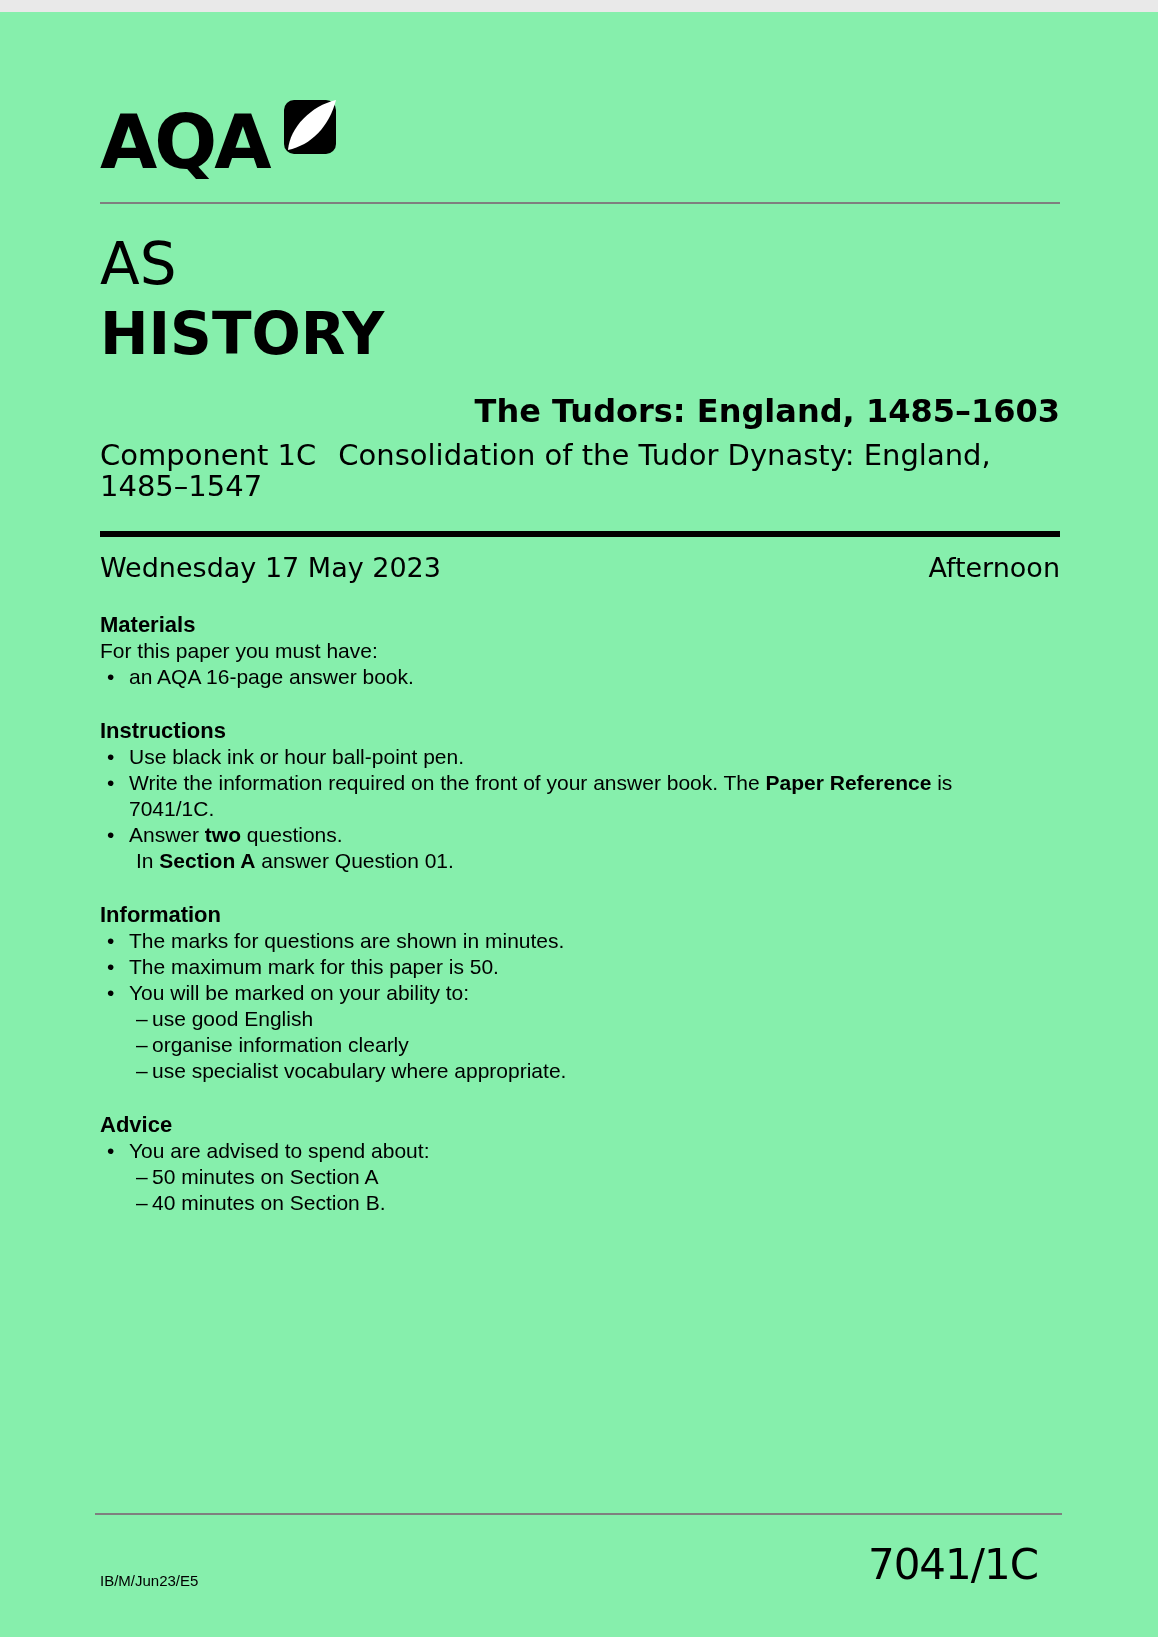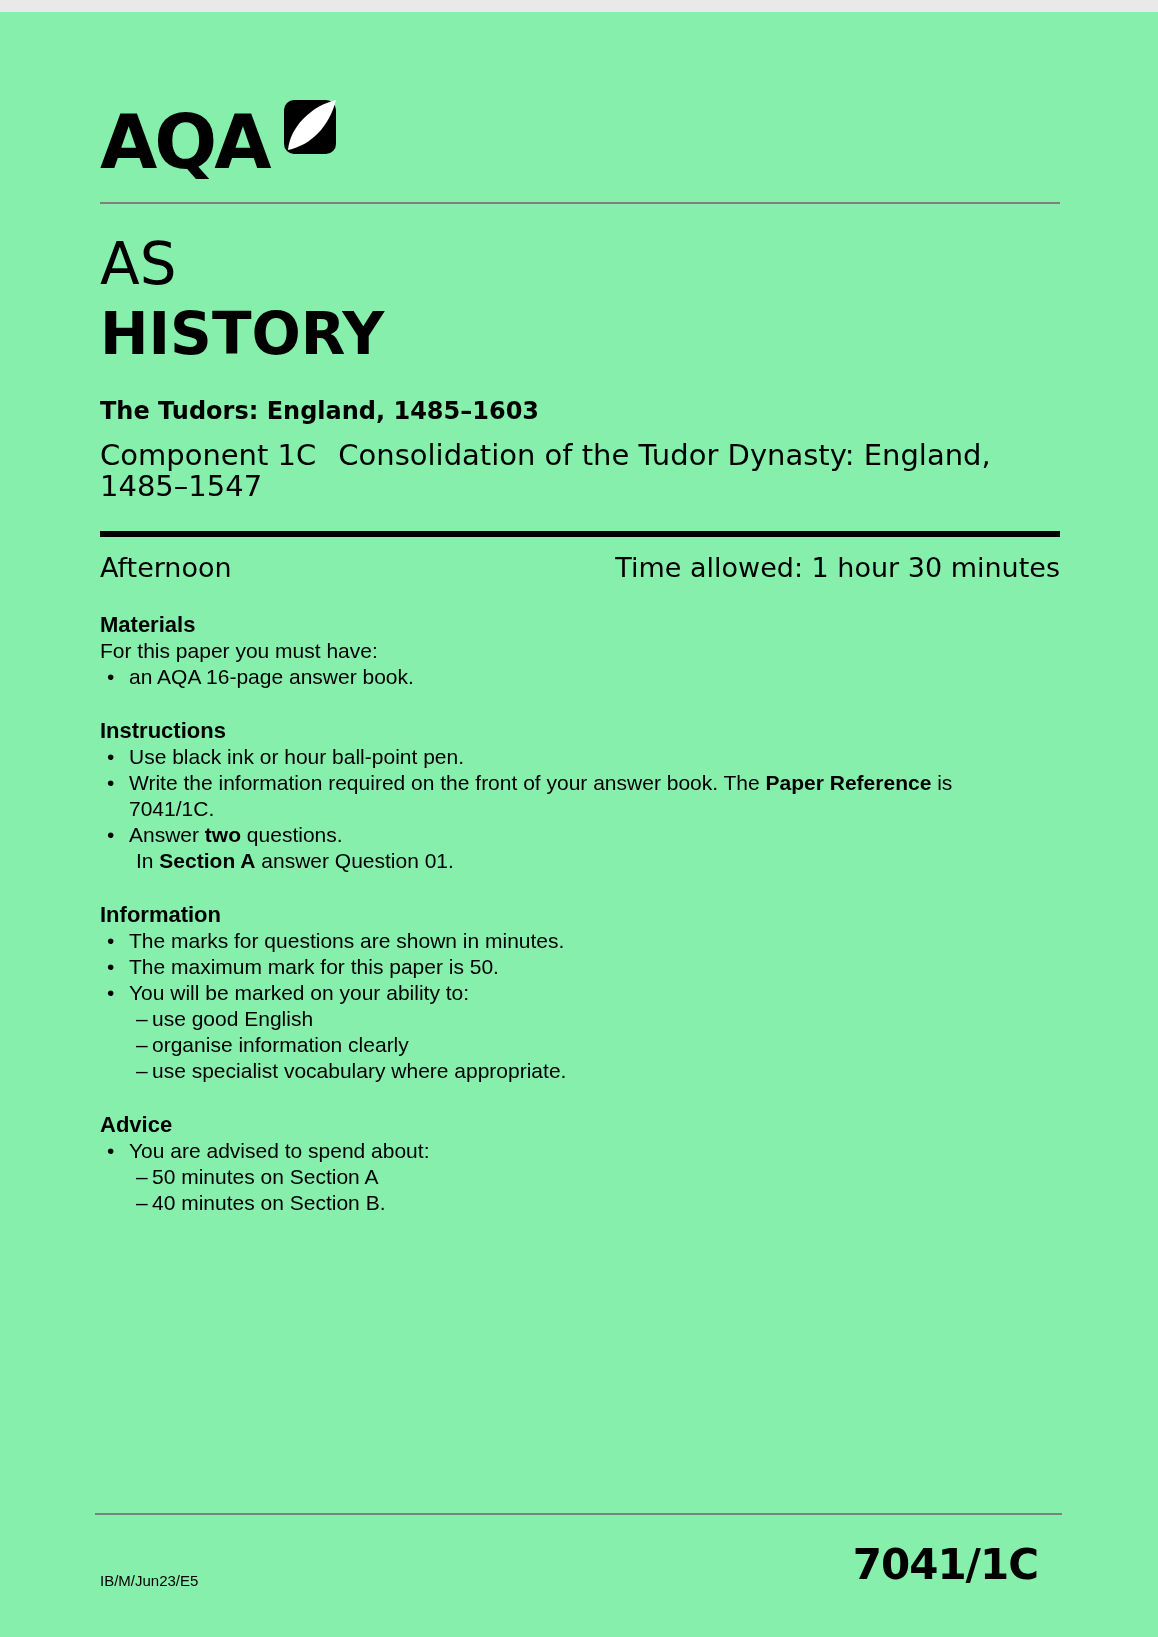"The Tudors: England, 1485–1603" .topic { font-size: 24px -> 32px; text-align: none -> right }
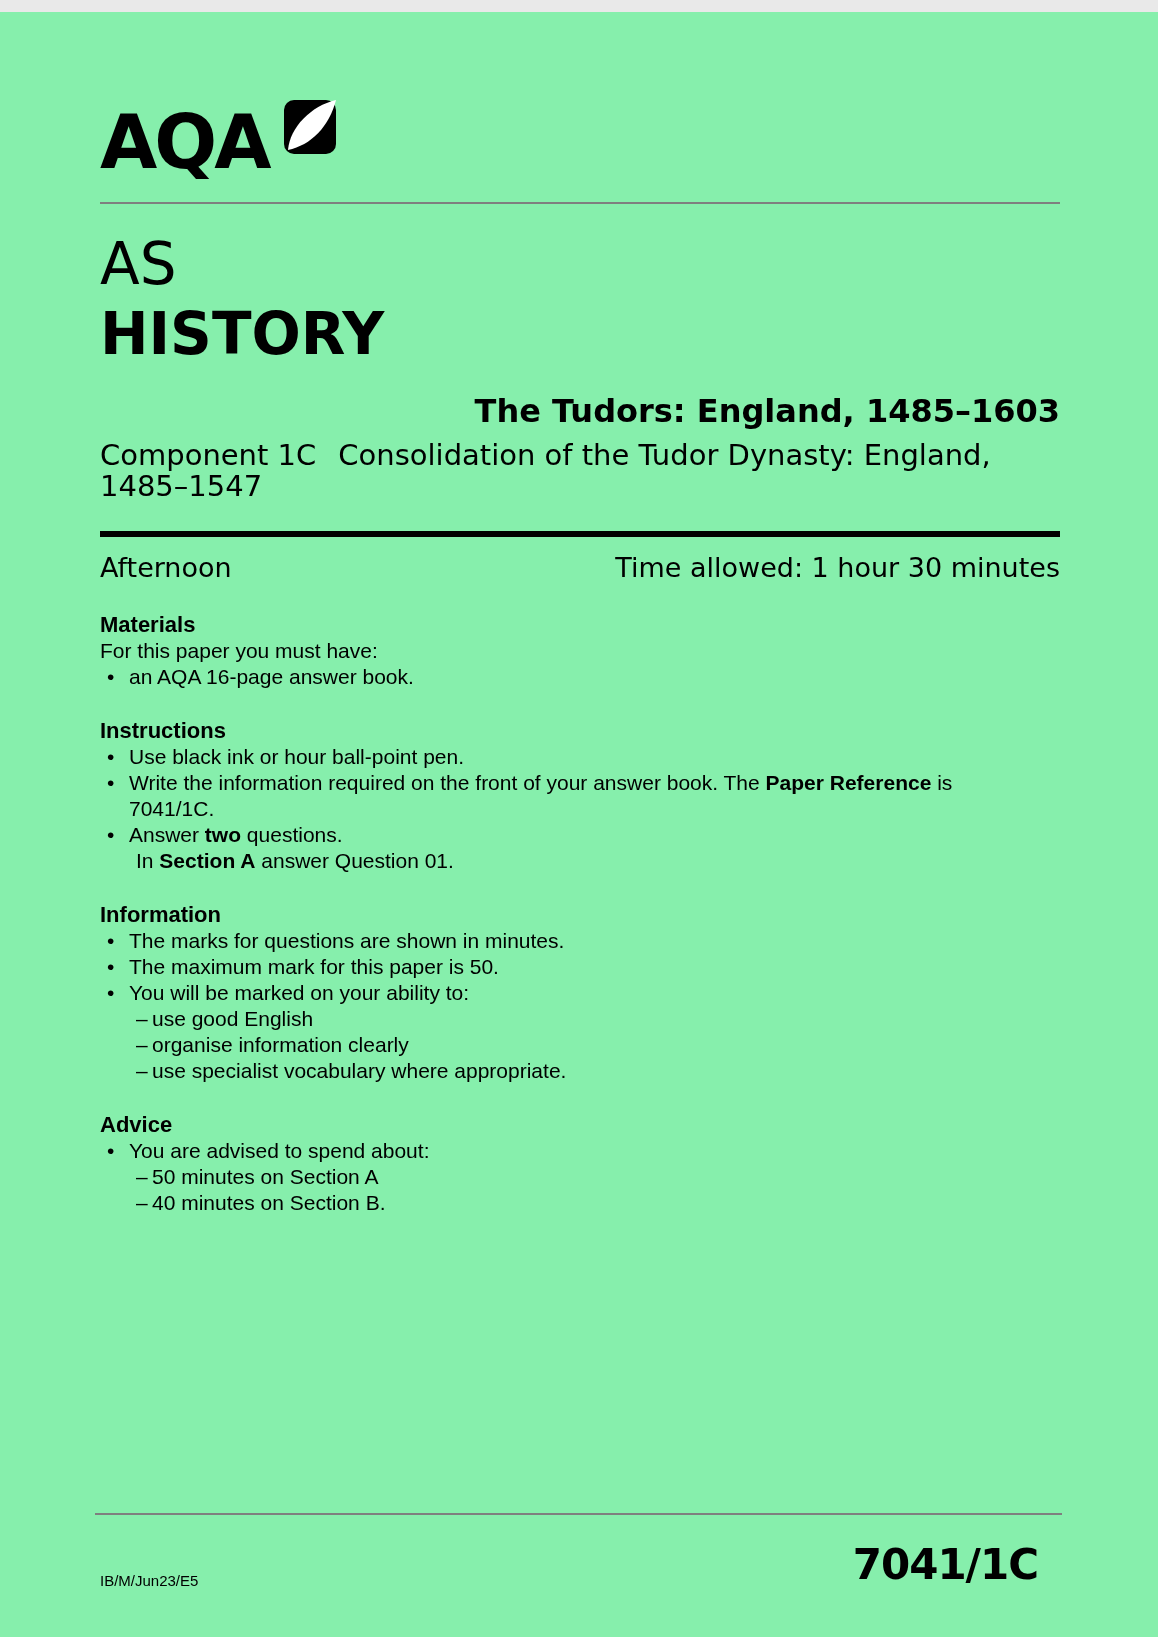"Wednesday 17 May 2023" span { html: none -> <span>Wednesday 17 May 2023</span> }
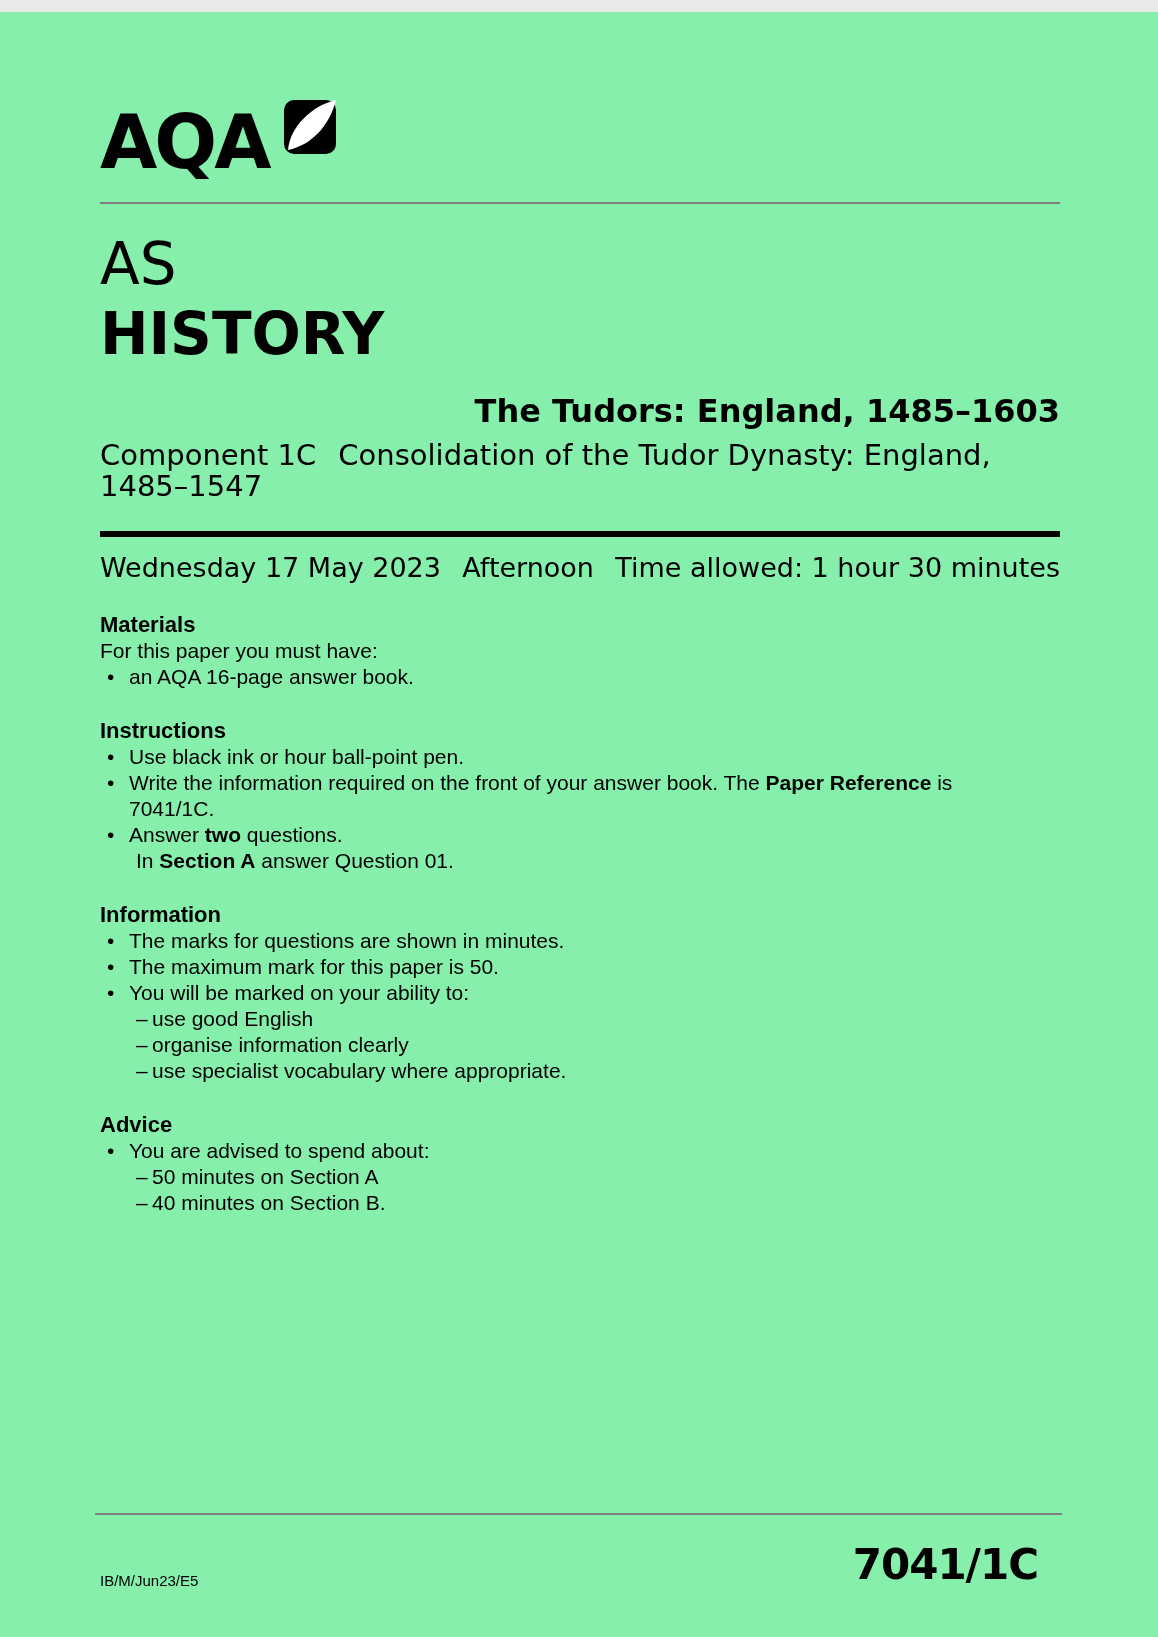"Time allowed: 1 hour 30" span { html: <span>Time allowed: 1 hour 30 minutes</span> -> none }
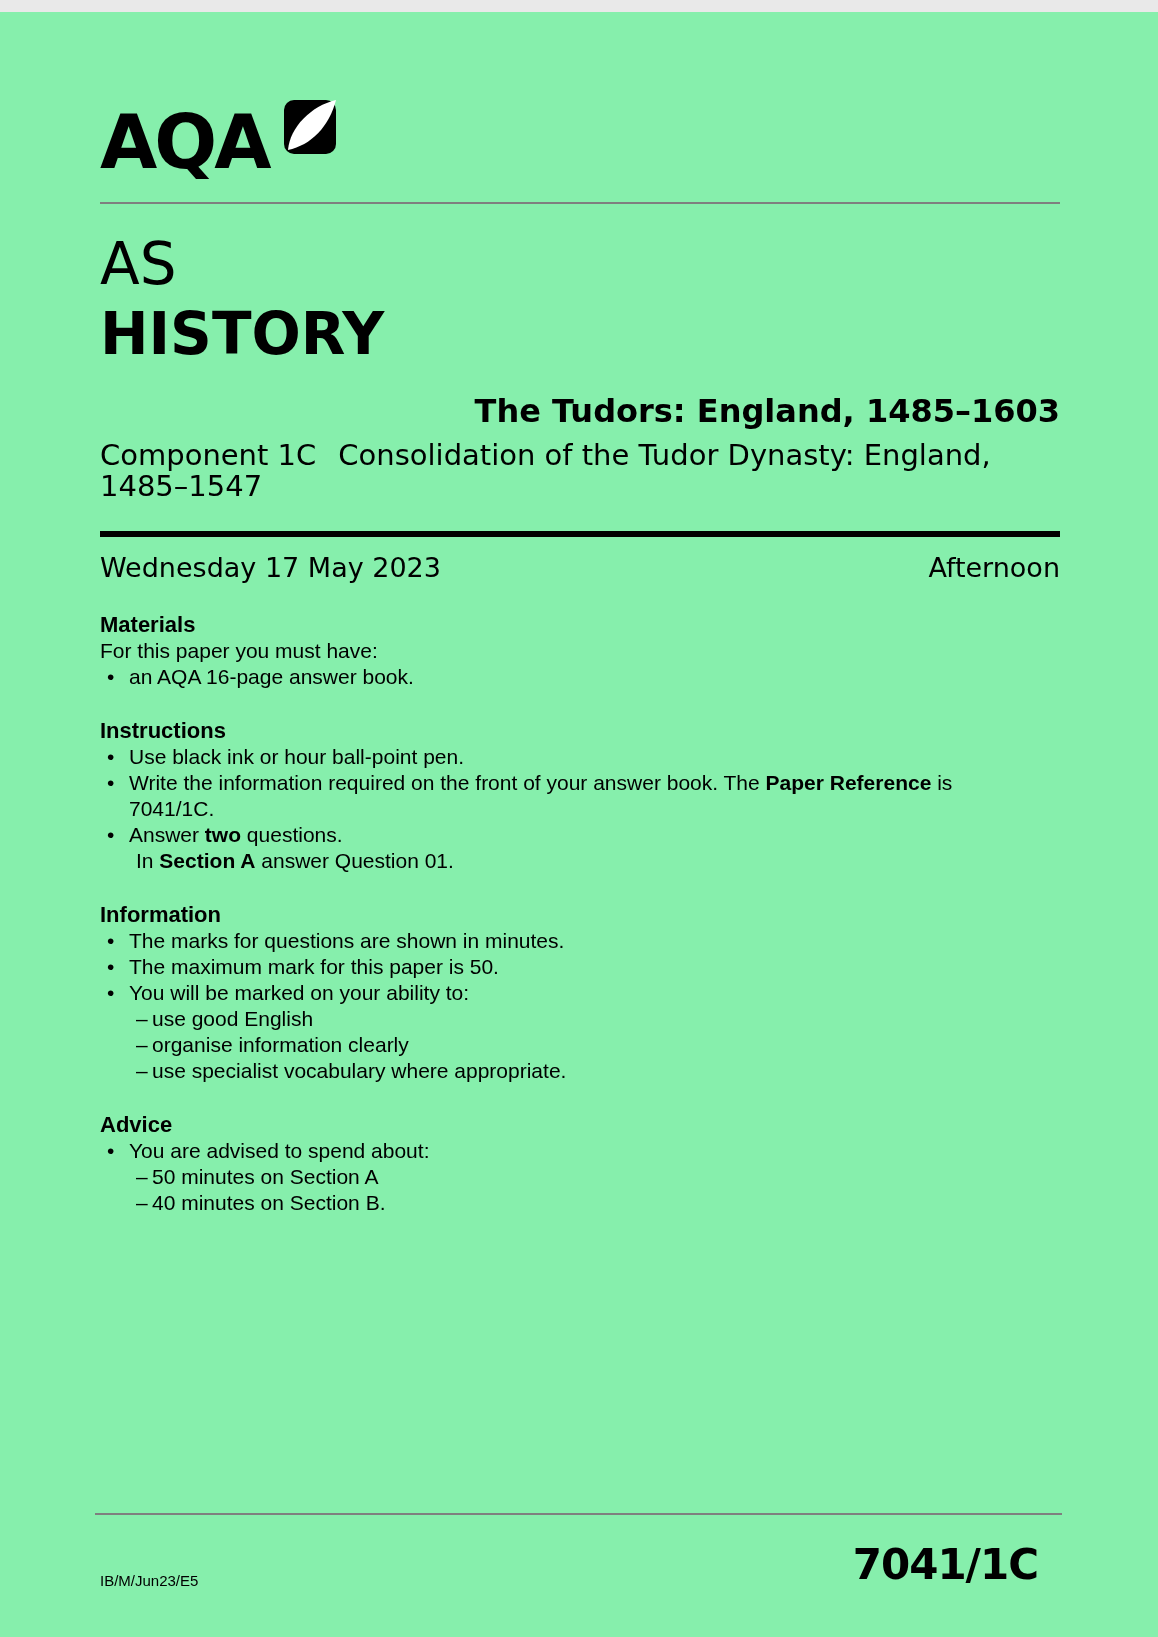"7041/1C" .footer-right { font-weight: bold -> normal }
